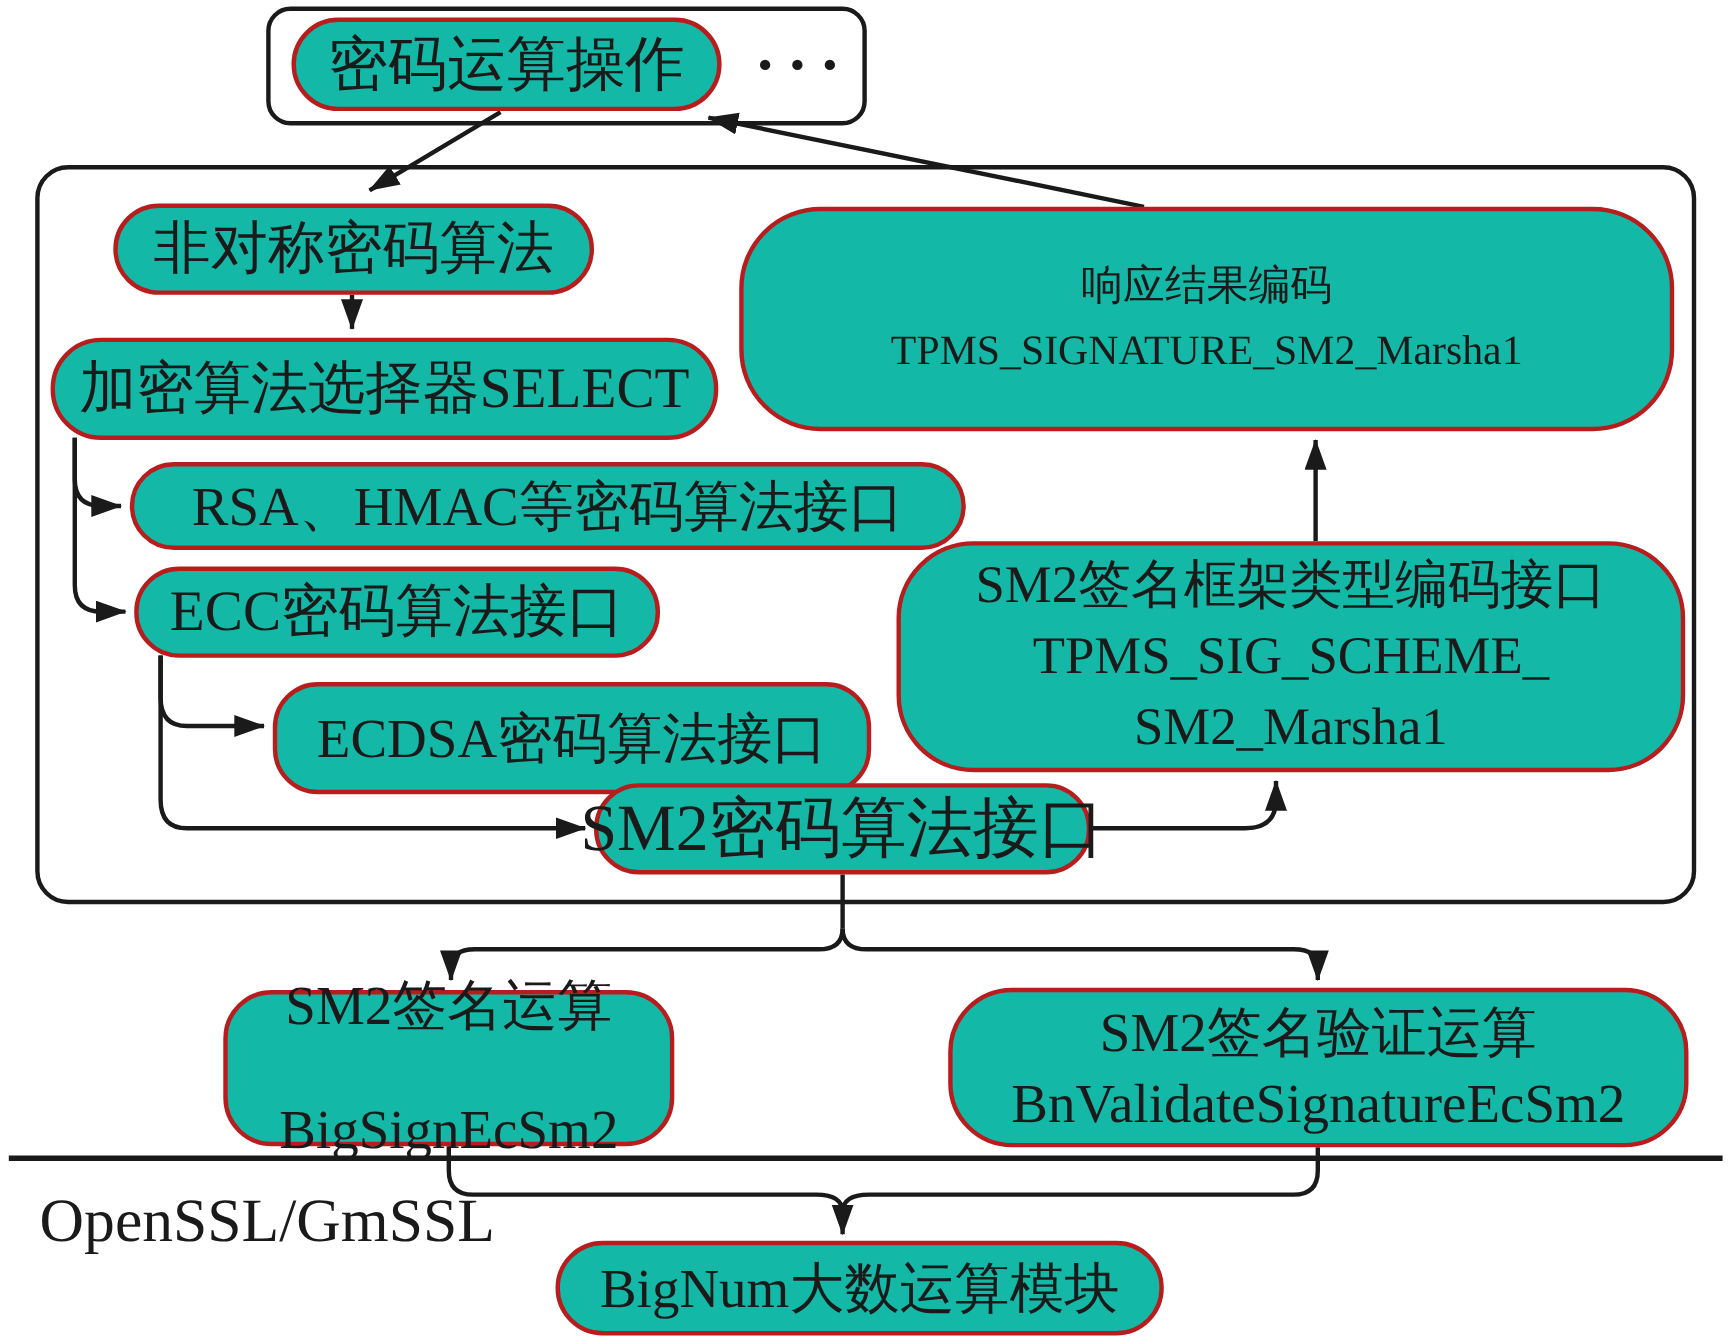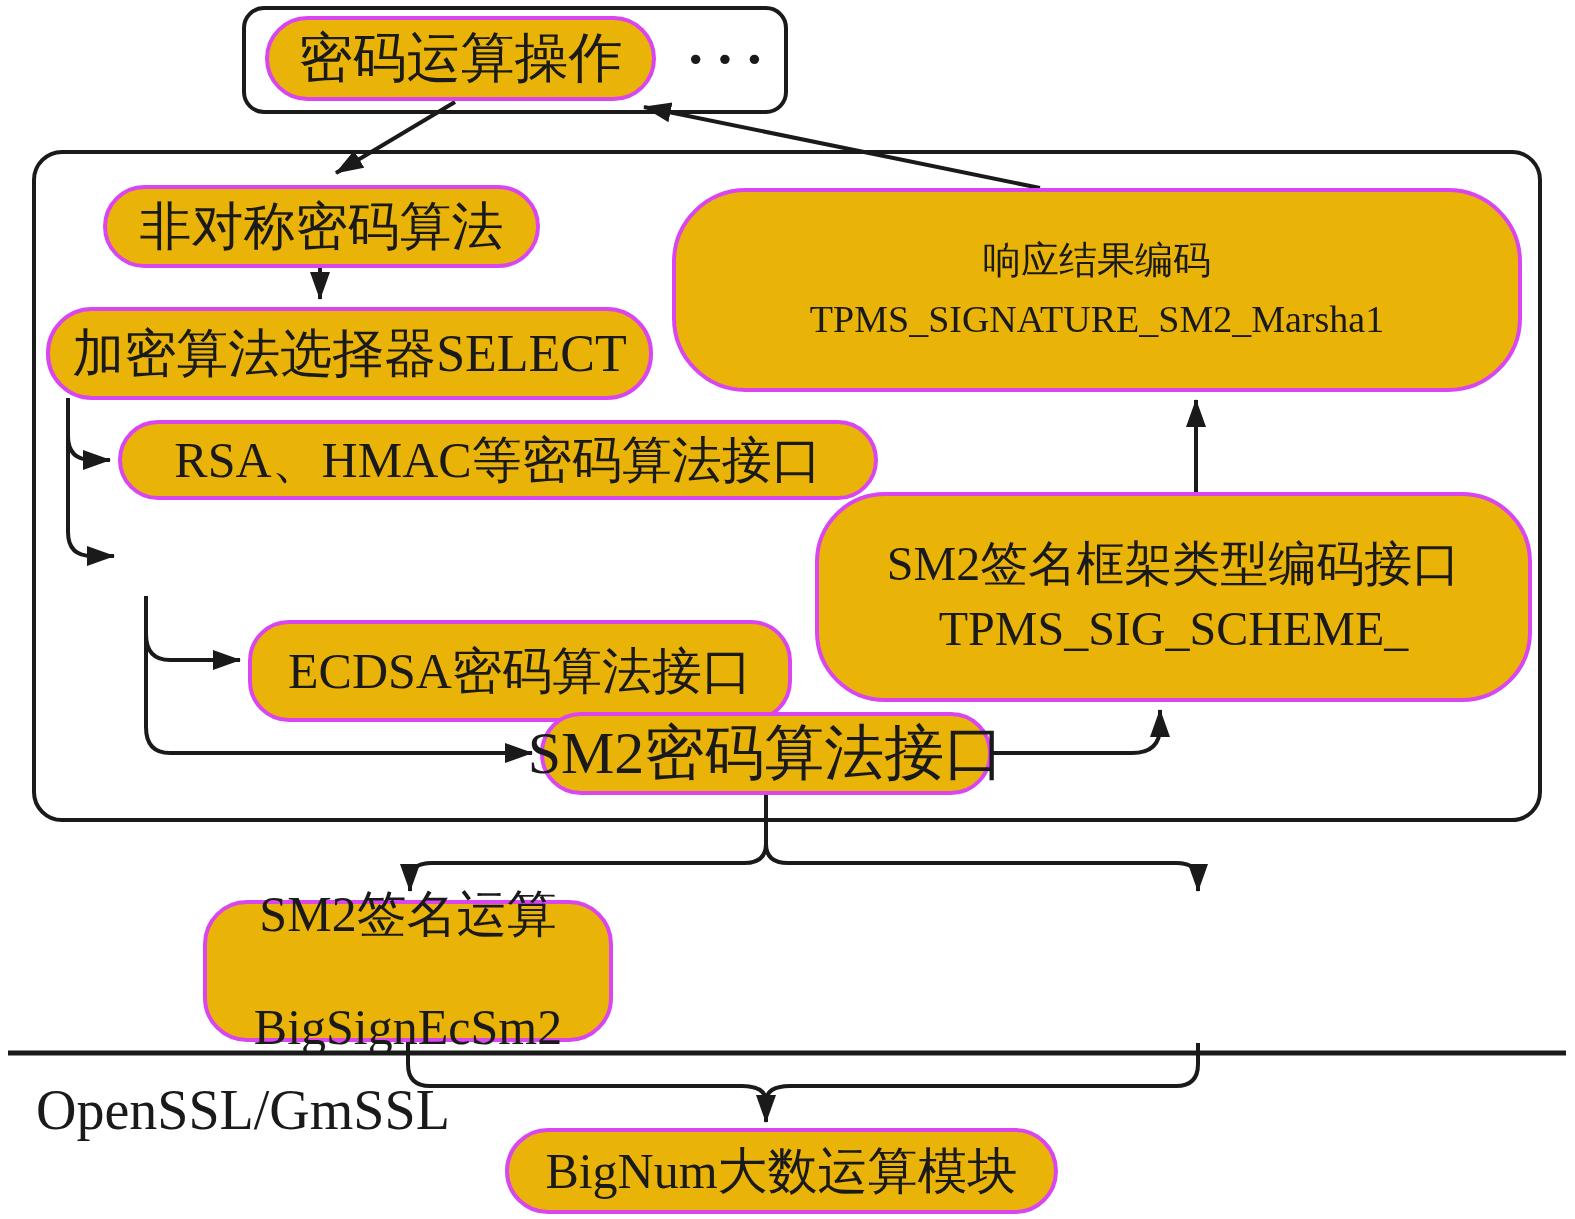"密码运算操作" .node { background: #eab308 -> #14b8a6; border: 4px solid #d946ef -> 4px solid #b91c1c }
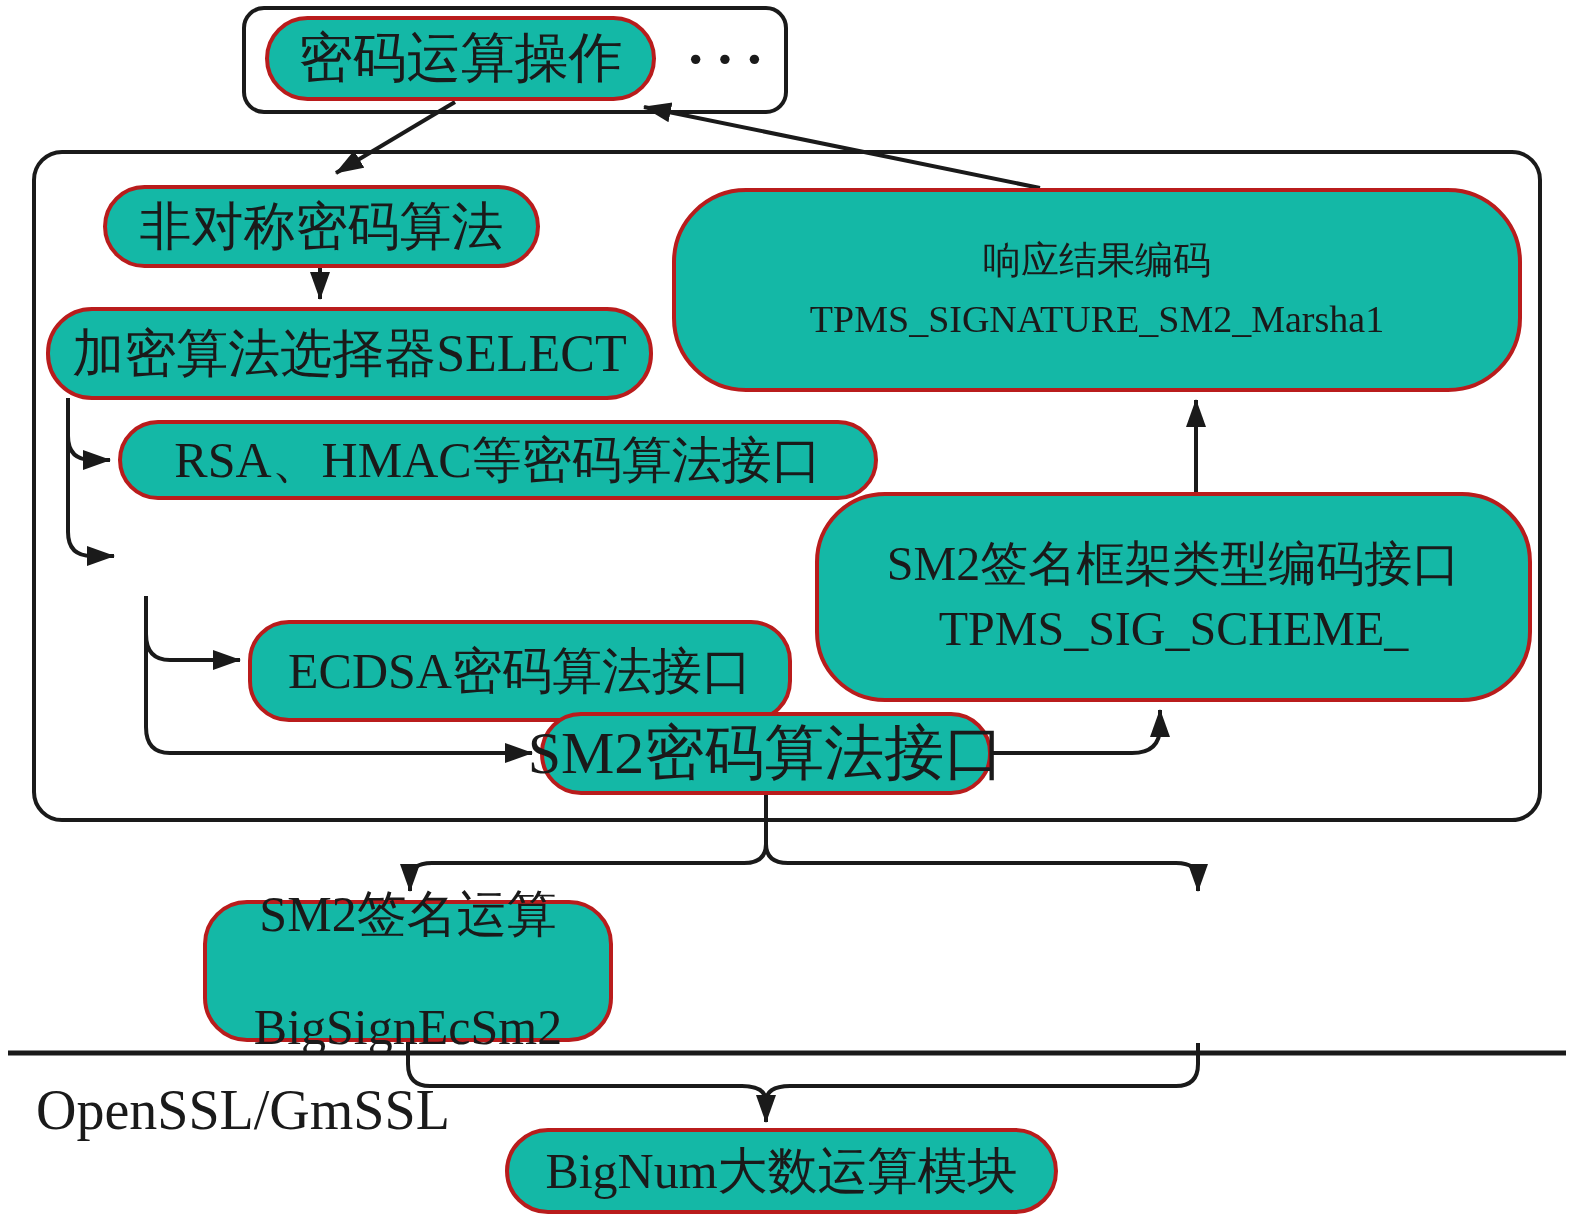"ECC密码算法接口" div.node { html: none -> <div> <span>ECC密码算法接口</span> </div> }
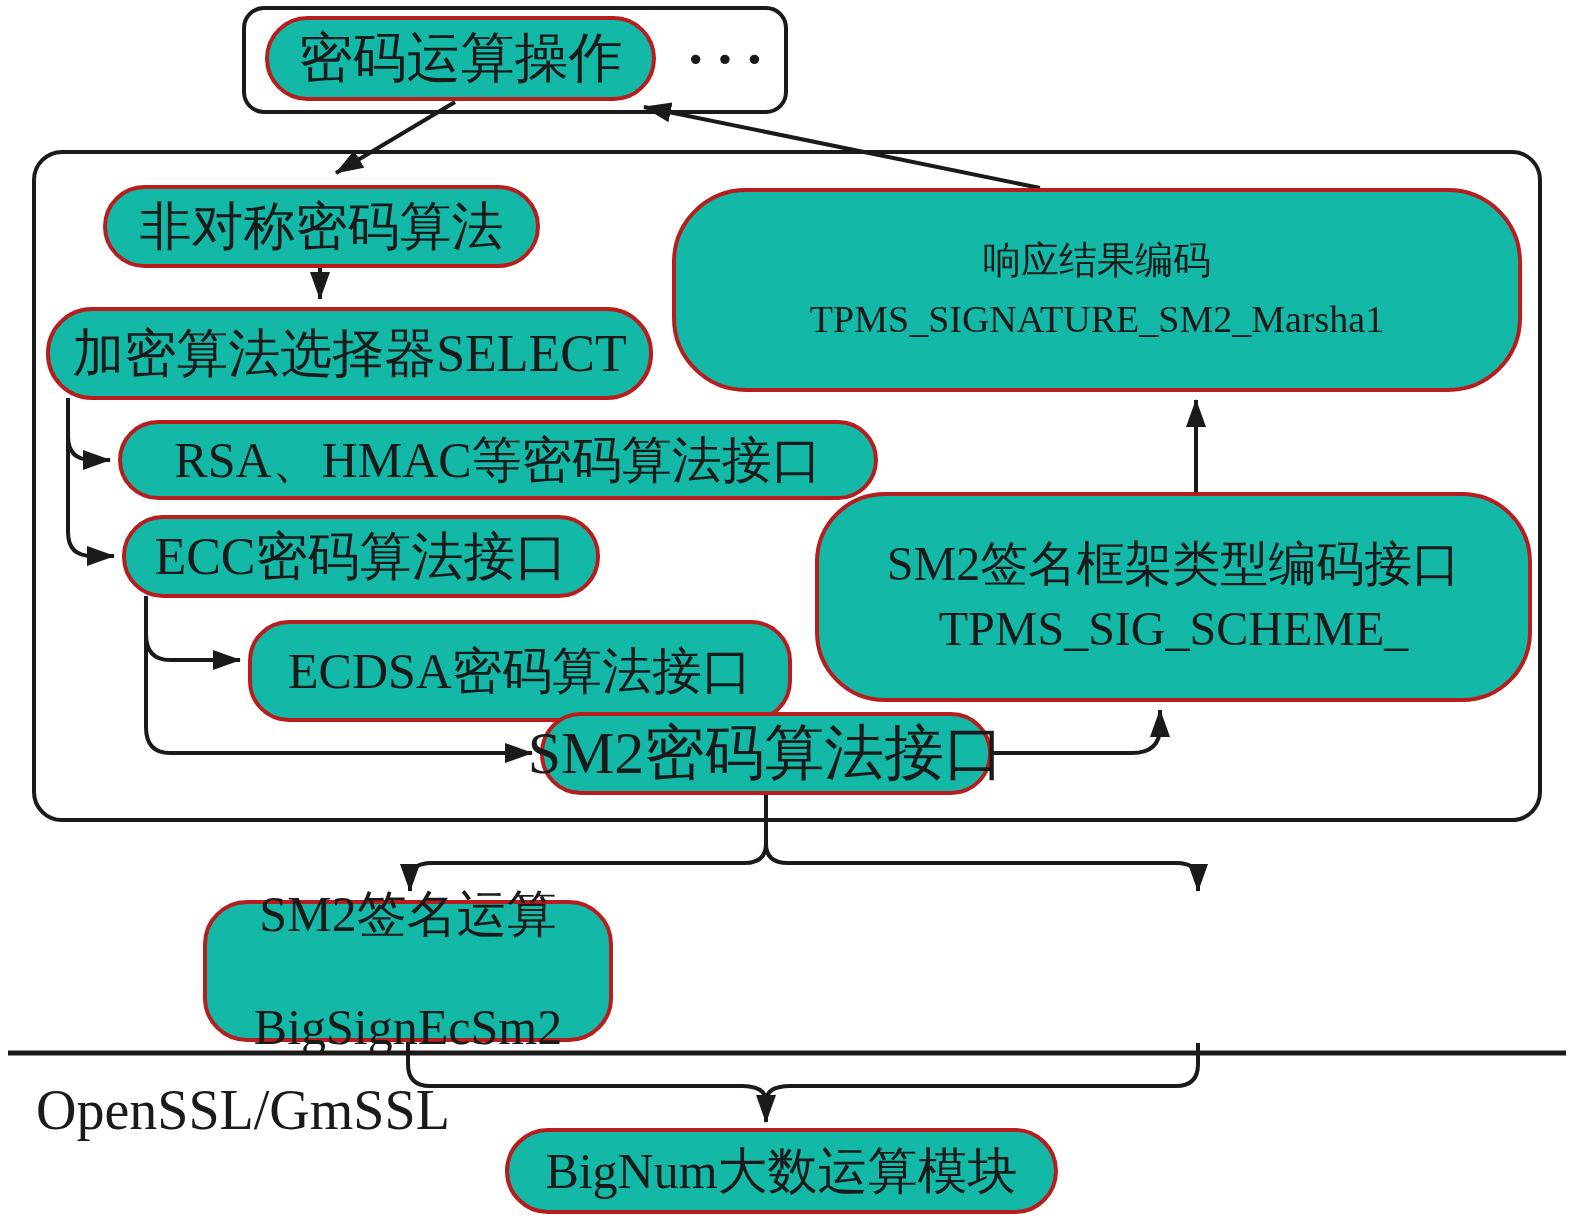"SM2_Marsha1" span.ln { html: none -> <span>SM2_Marsha1</span> }
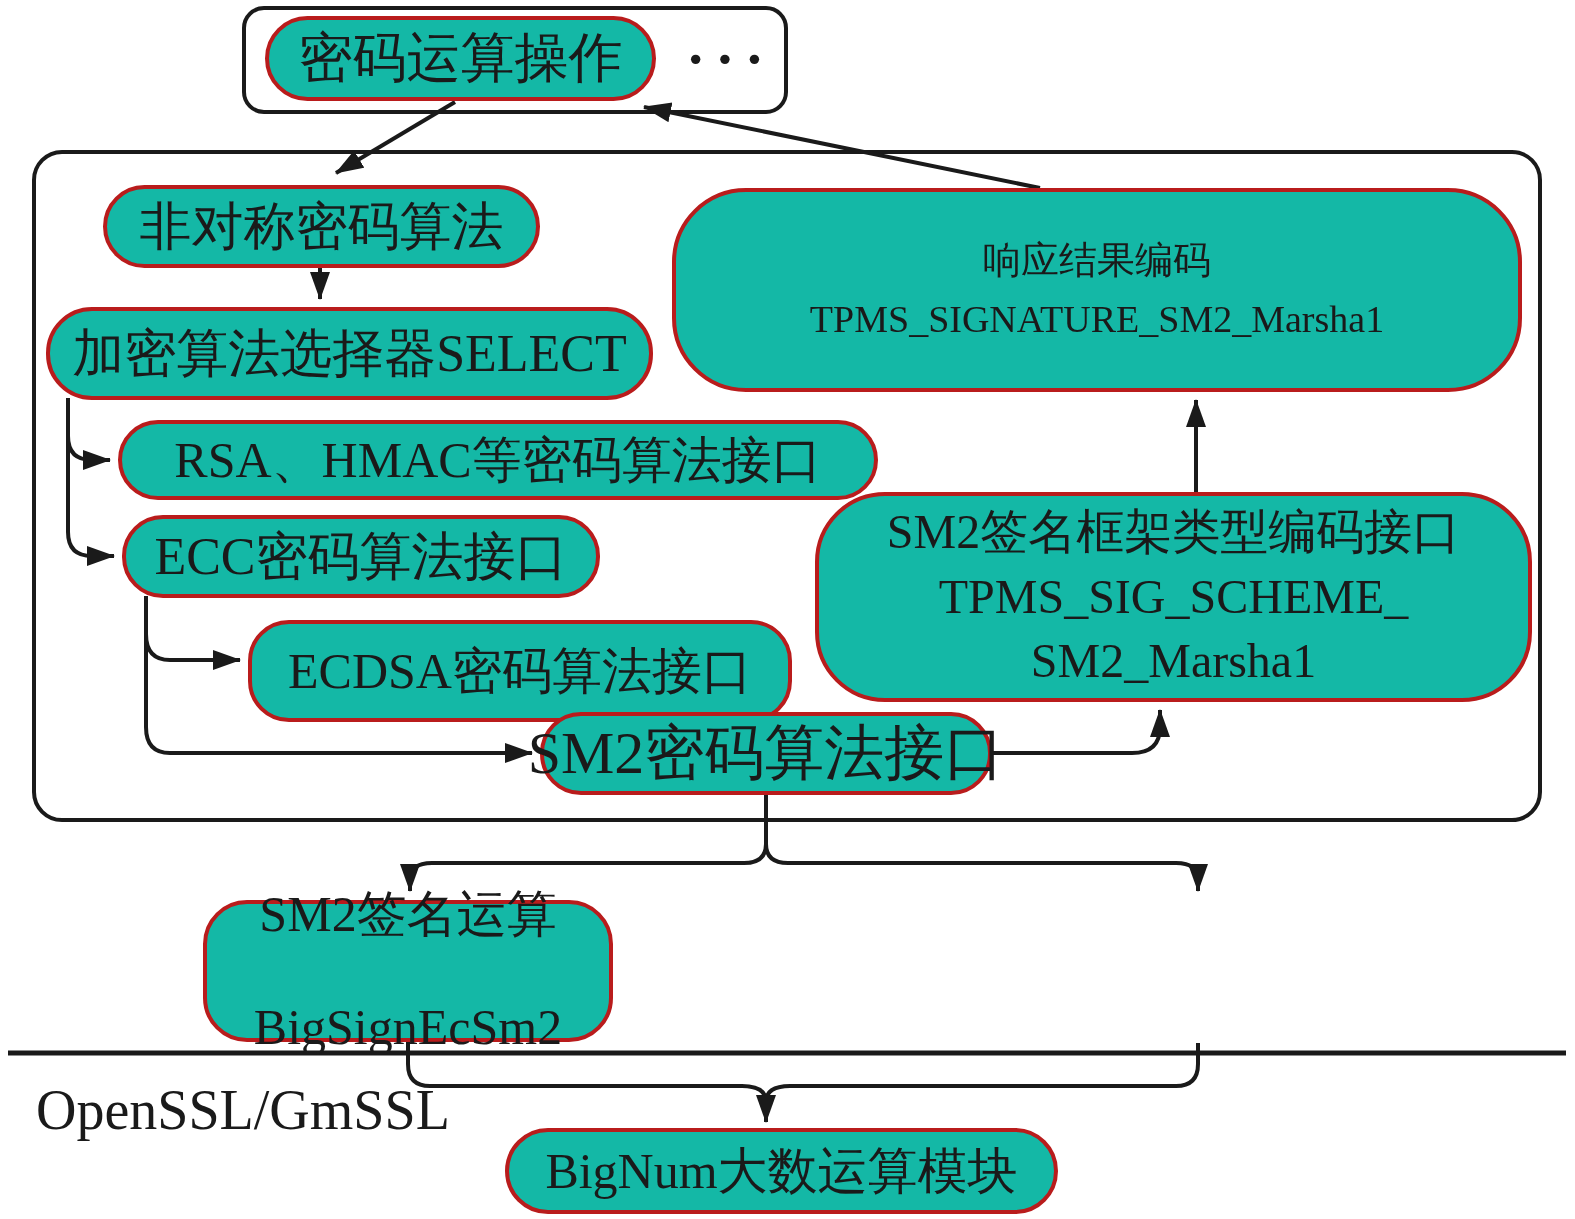"SM2签名验证运算" div.node { html: none -> <div> <span>SM2签名验证运算</span> <span>BnValidateSignatureEcSm2</span> </div> }
